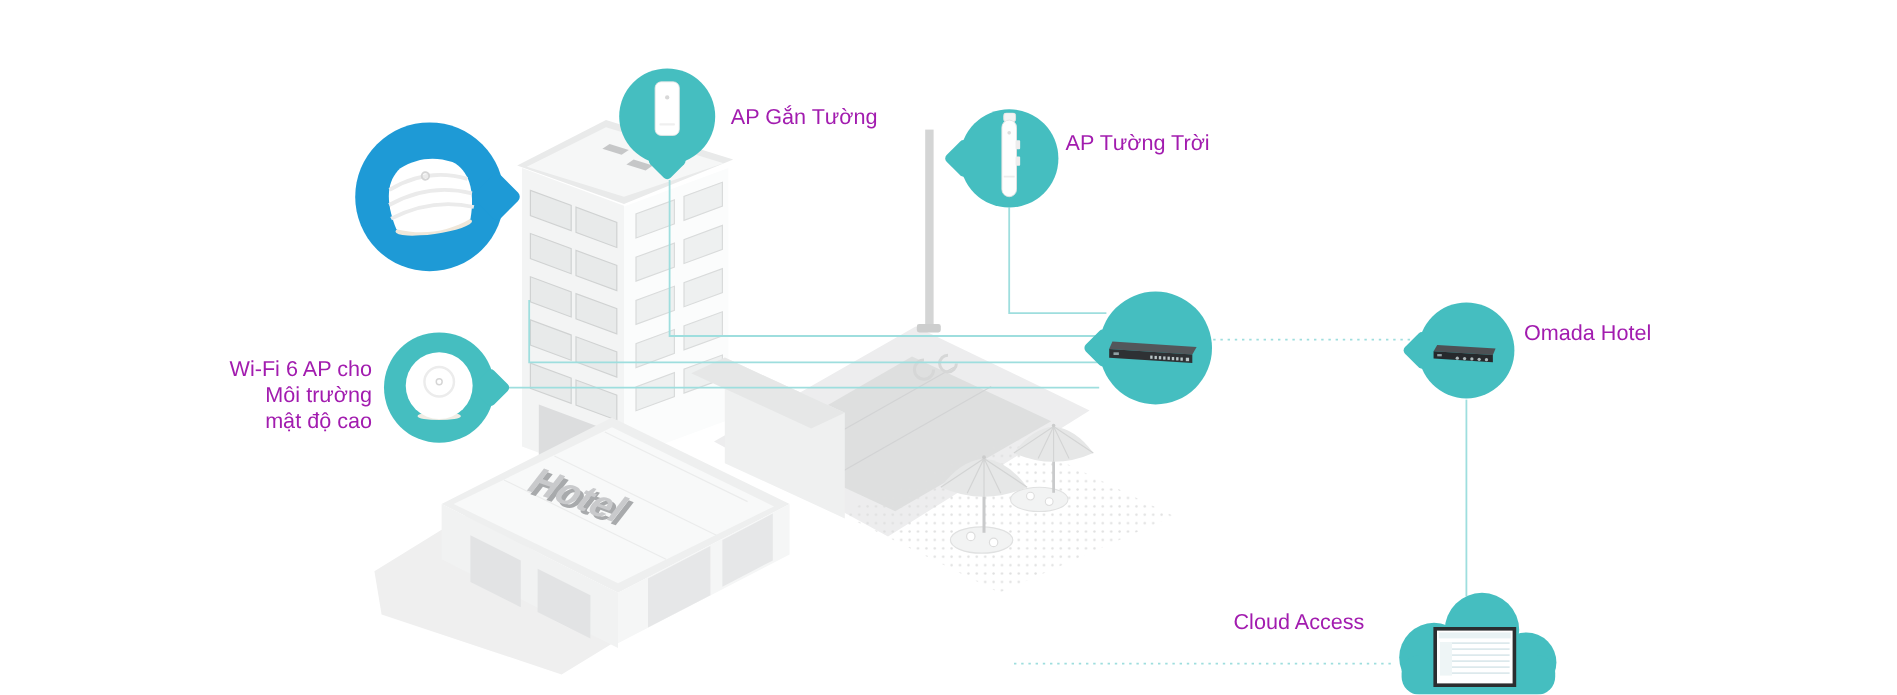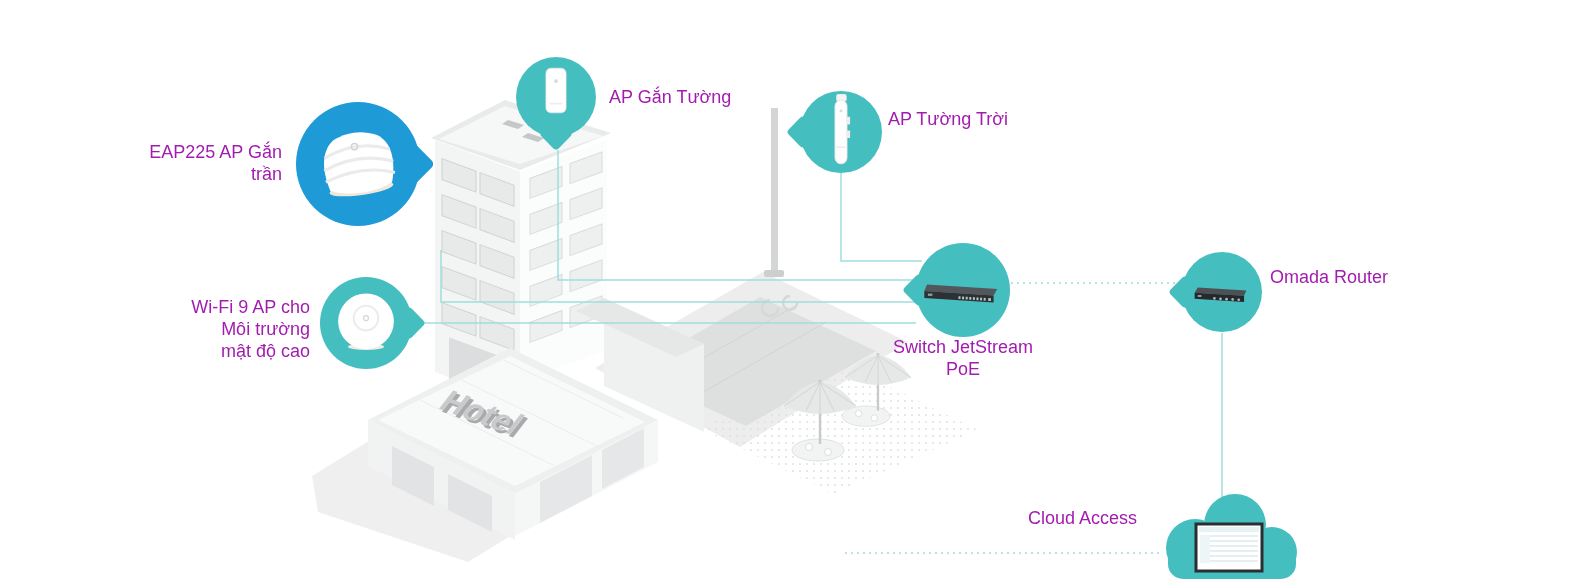"EAP225 AP Gắn" div.label { html: <div>EAP225 AP Gắn trần</div> -> none }
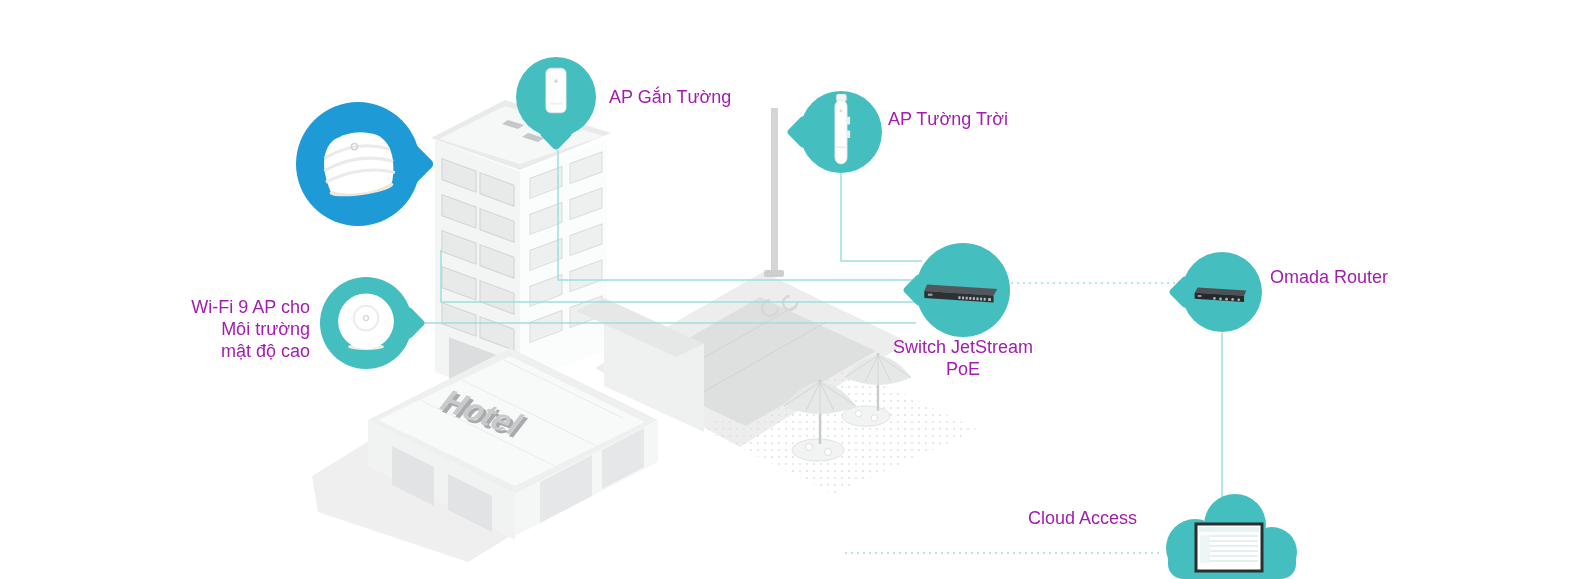"Omada Router" div.label { text: Router -> Hotel }
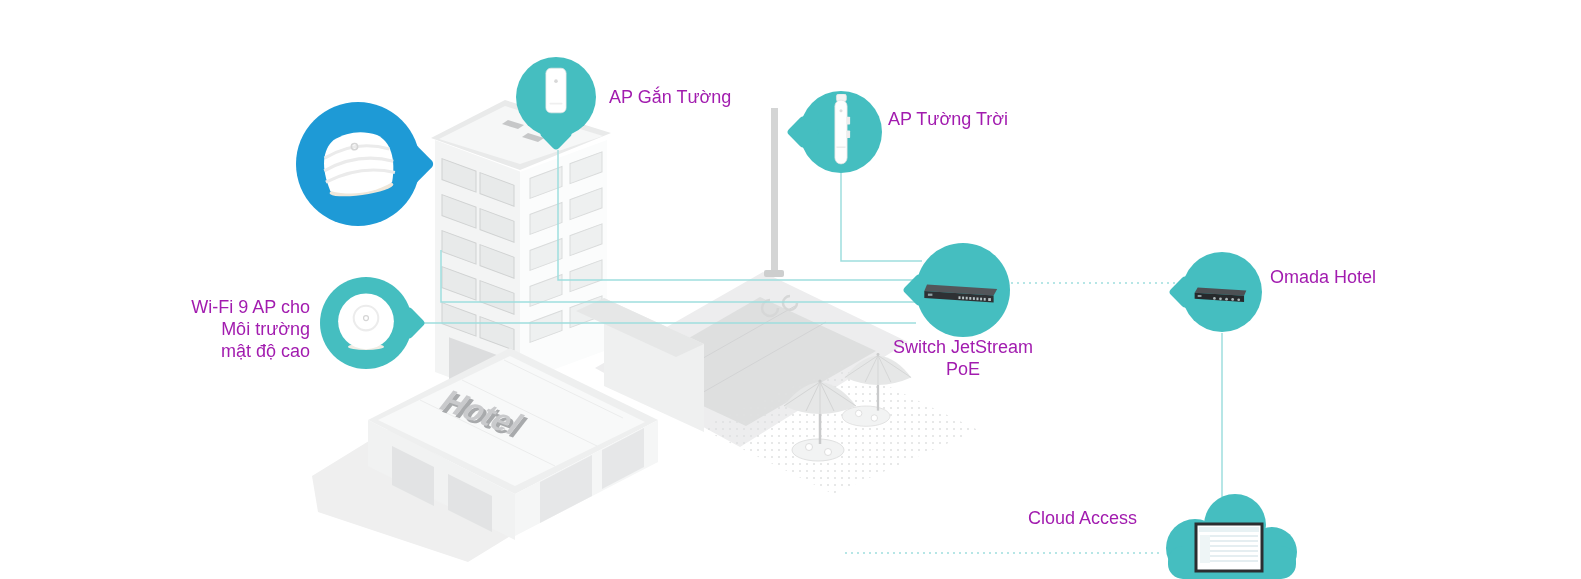"Wi-Fi 9 AP cho" div.label { text: 9 -> 6 }
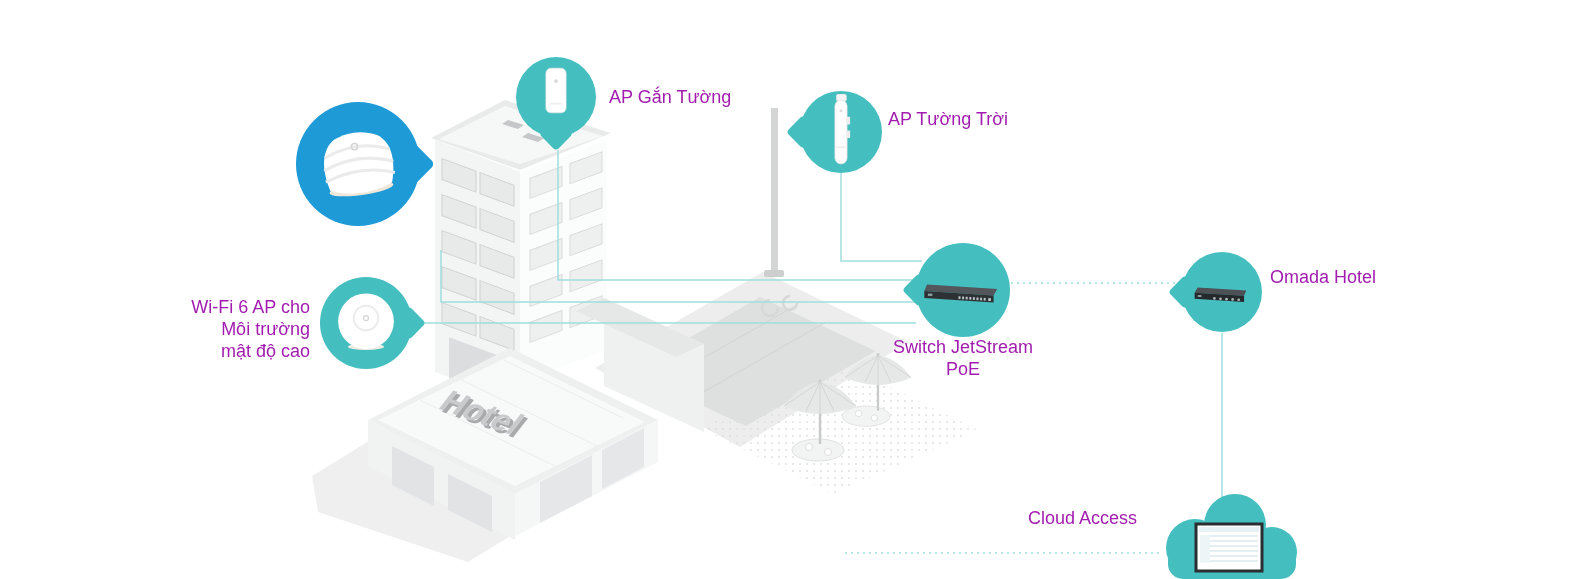"Switch JetStream" div.label { html: <div>Switch JetStream PoE</div> -> none }
